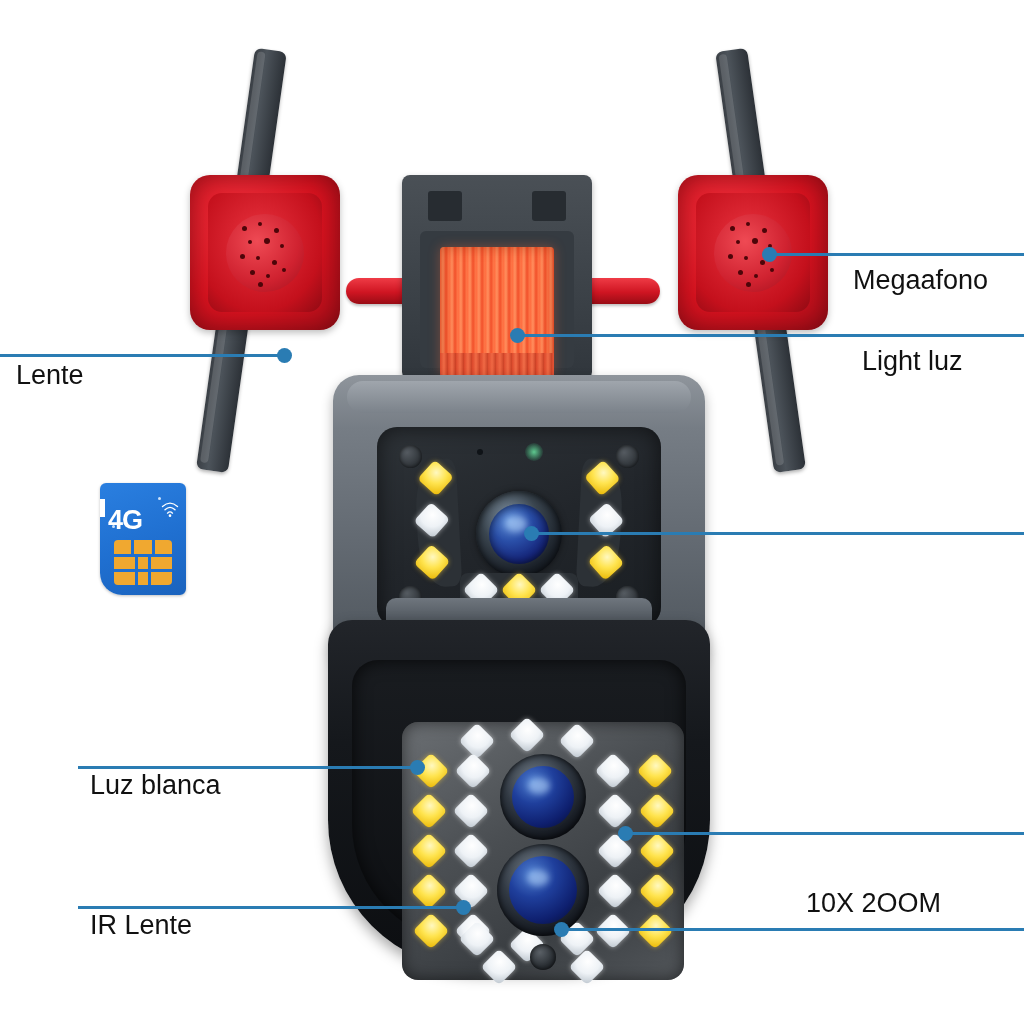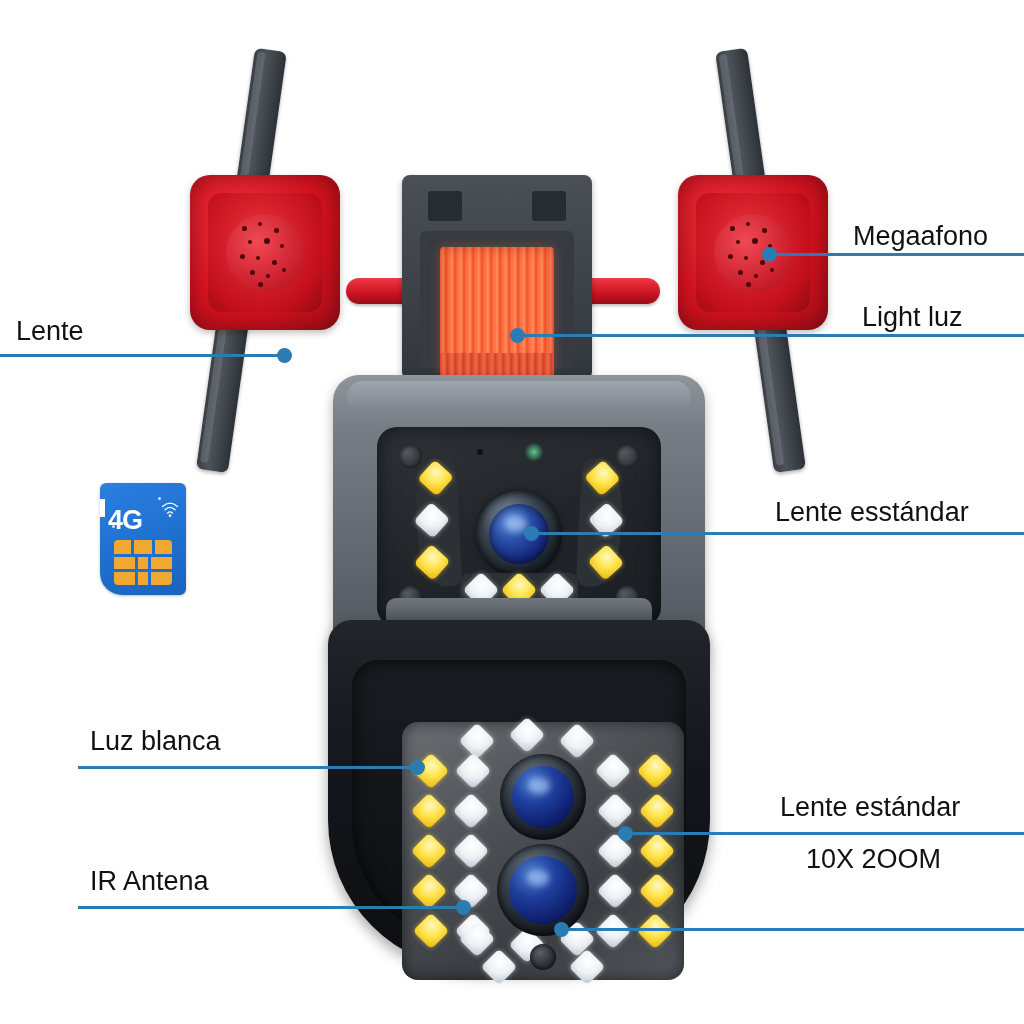"Megaafono" .callout-label { margin-top: none -> 44px }
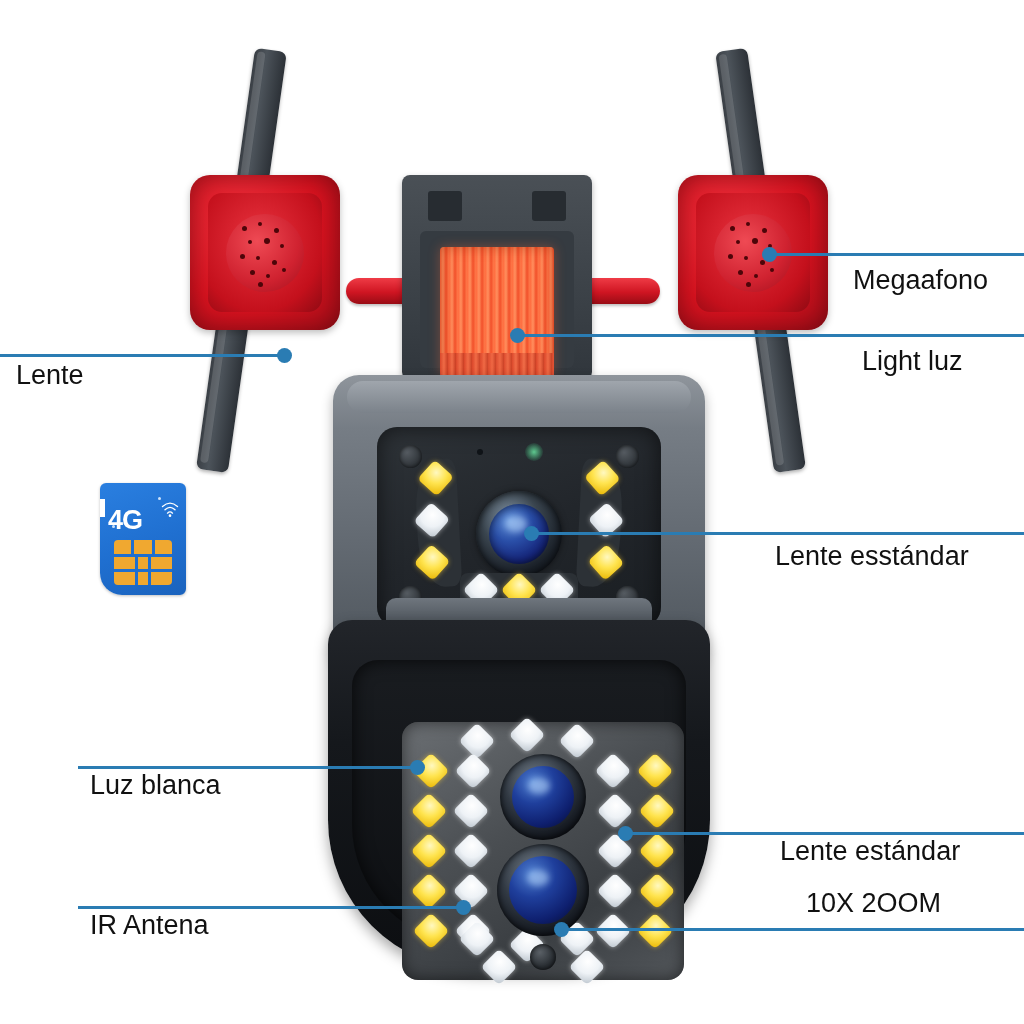"Lente esstándar" div.callout-label { html: <div>Lente esstándar</div> -> none }
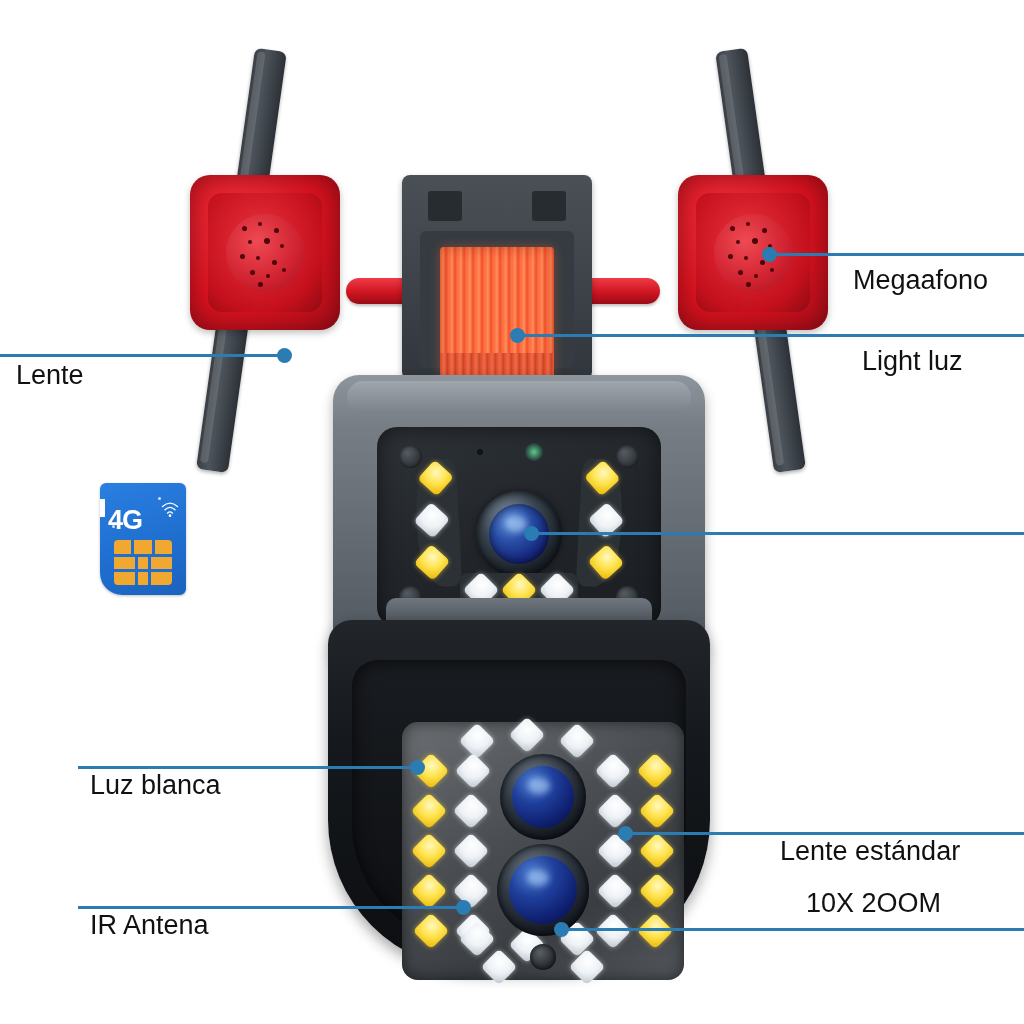"Lente estándar" div.callout-label { html: <div>Lente estándar</div> -> none }
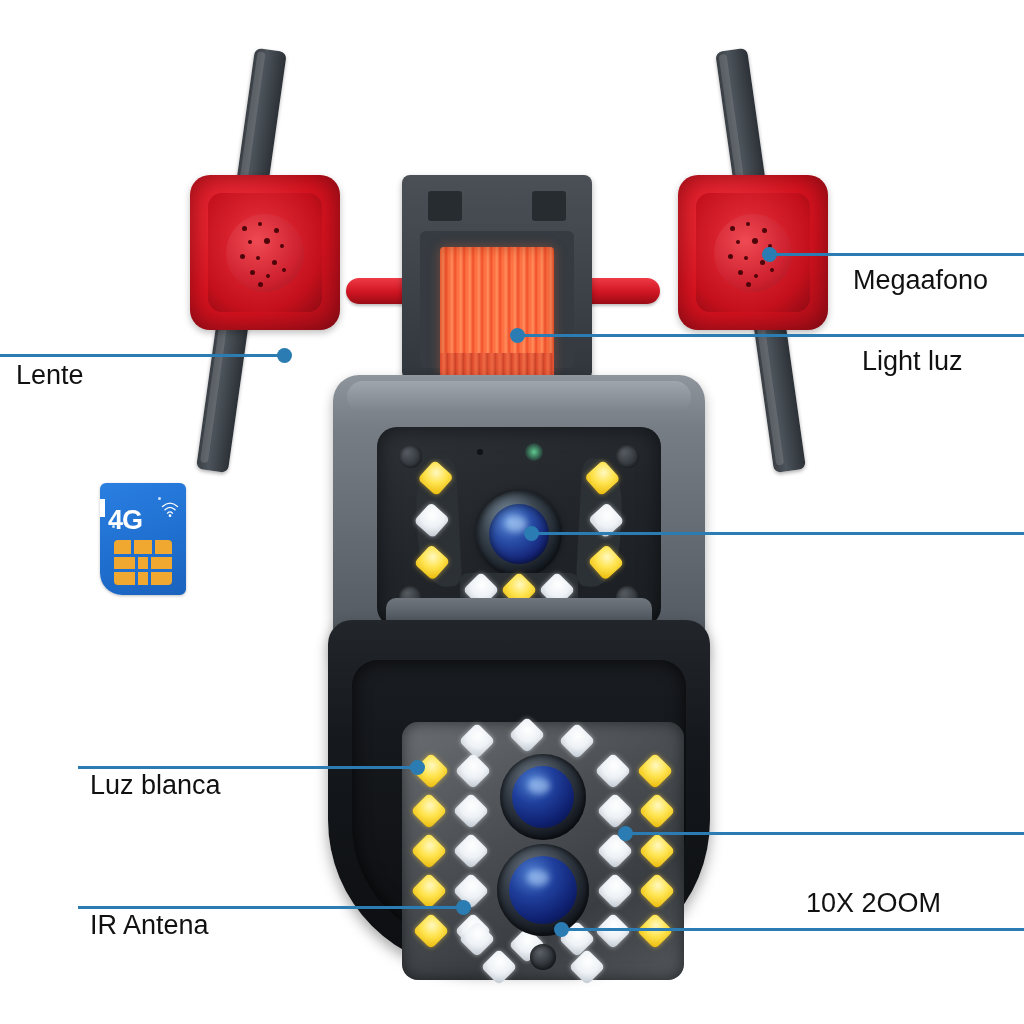"IR Antena" div.callout-label { text: Antena -> Lente }
